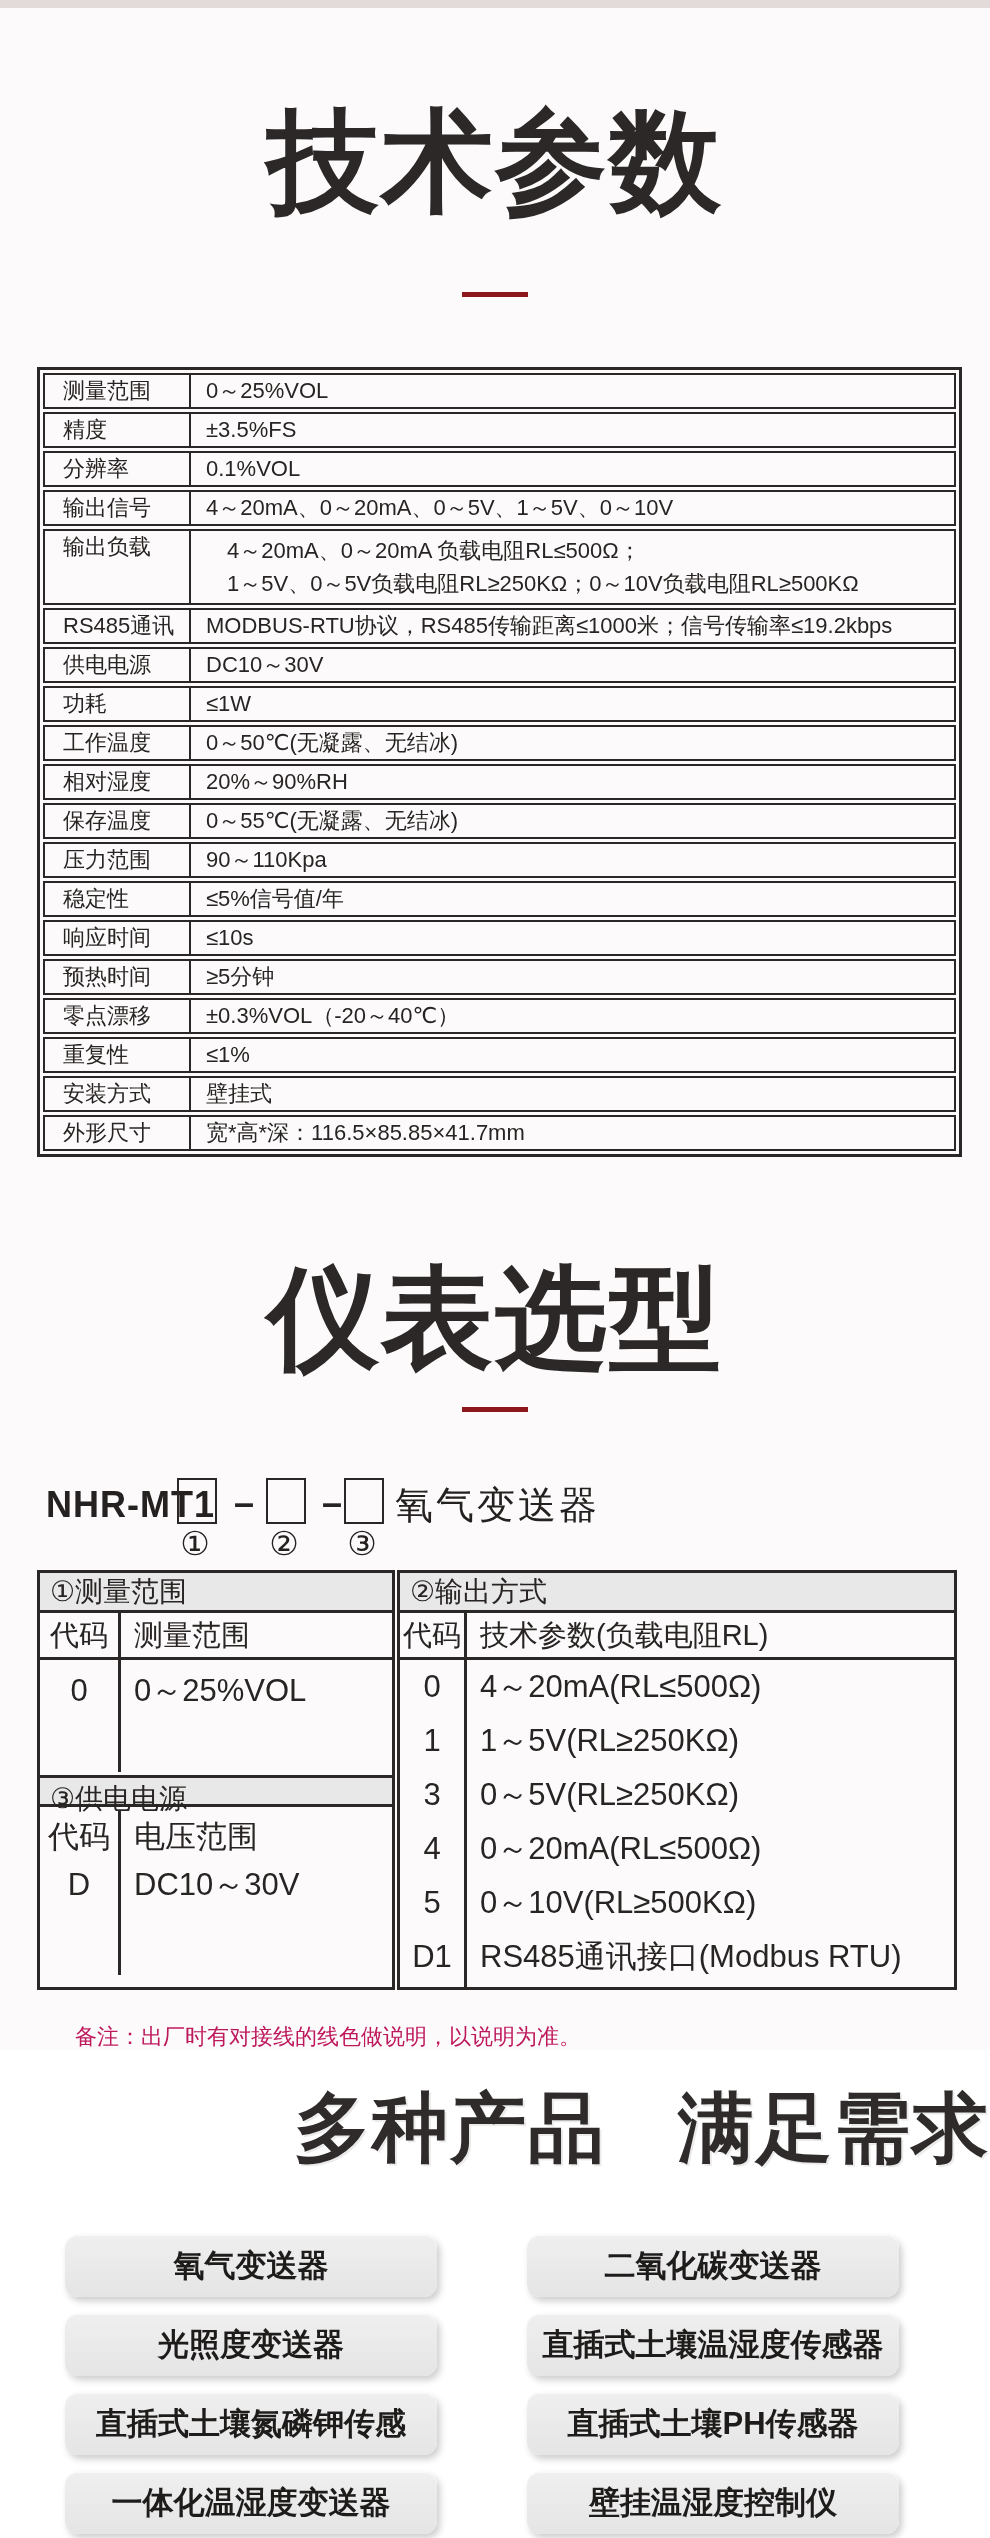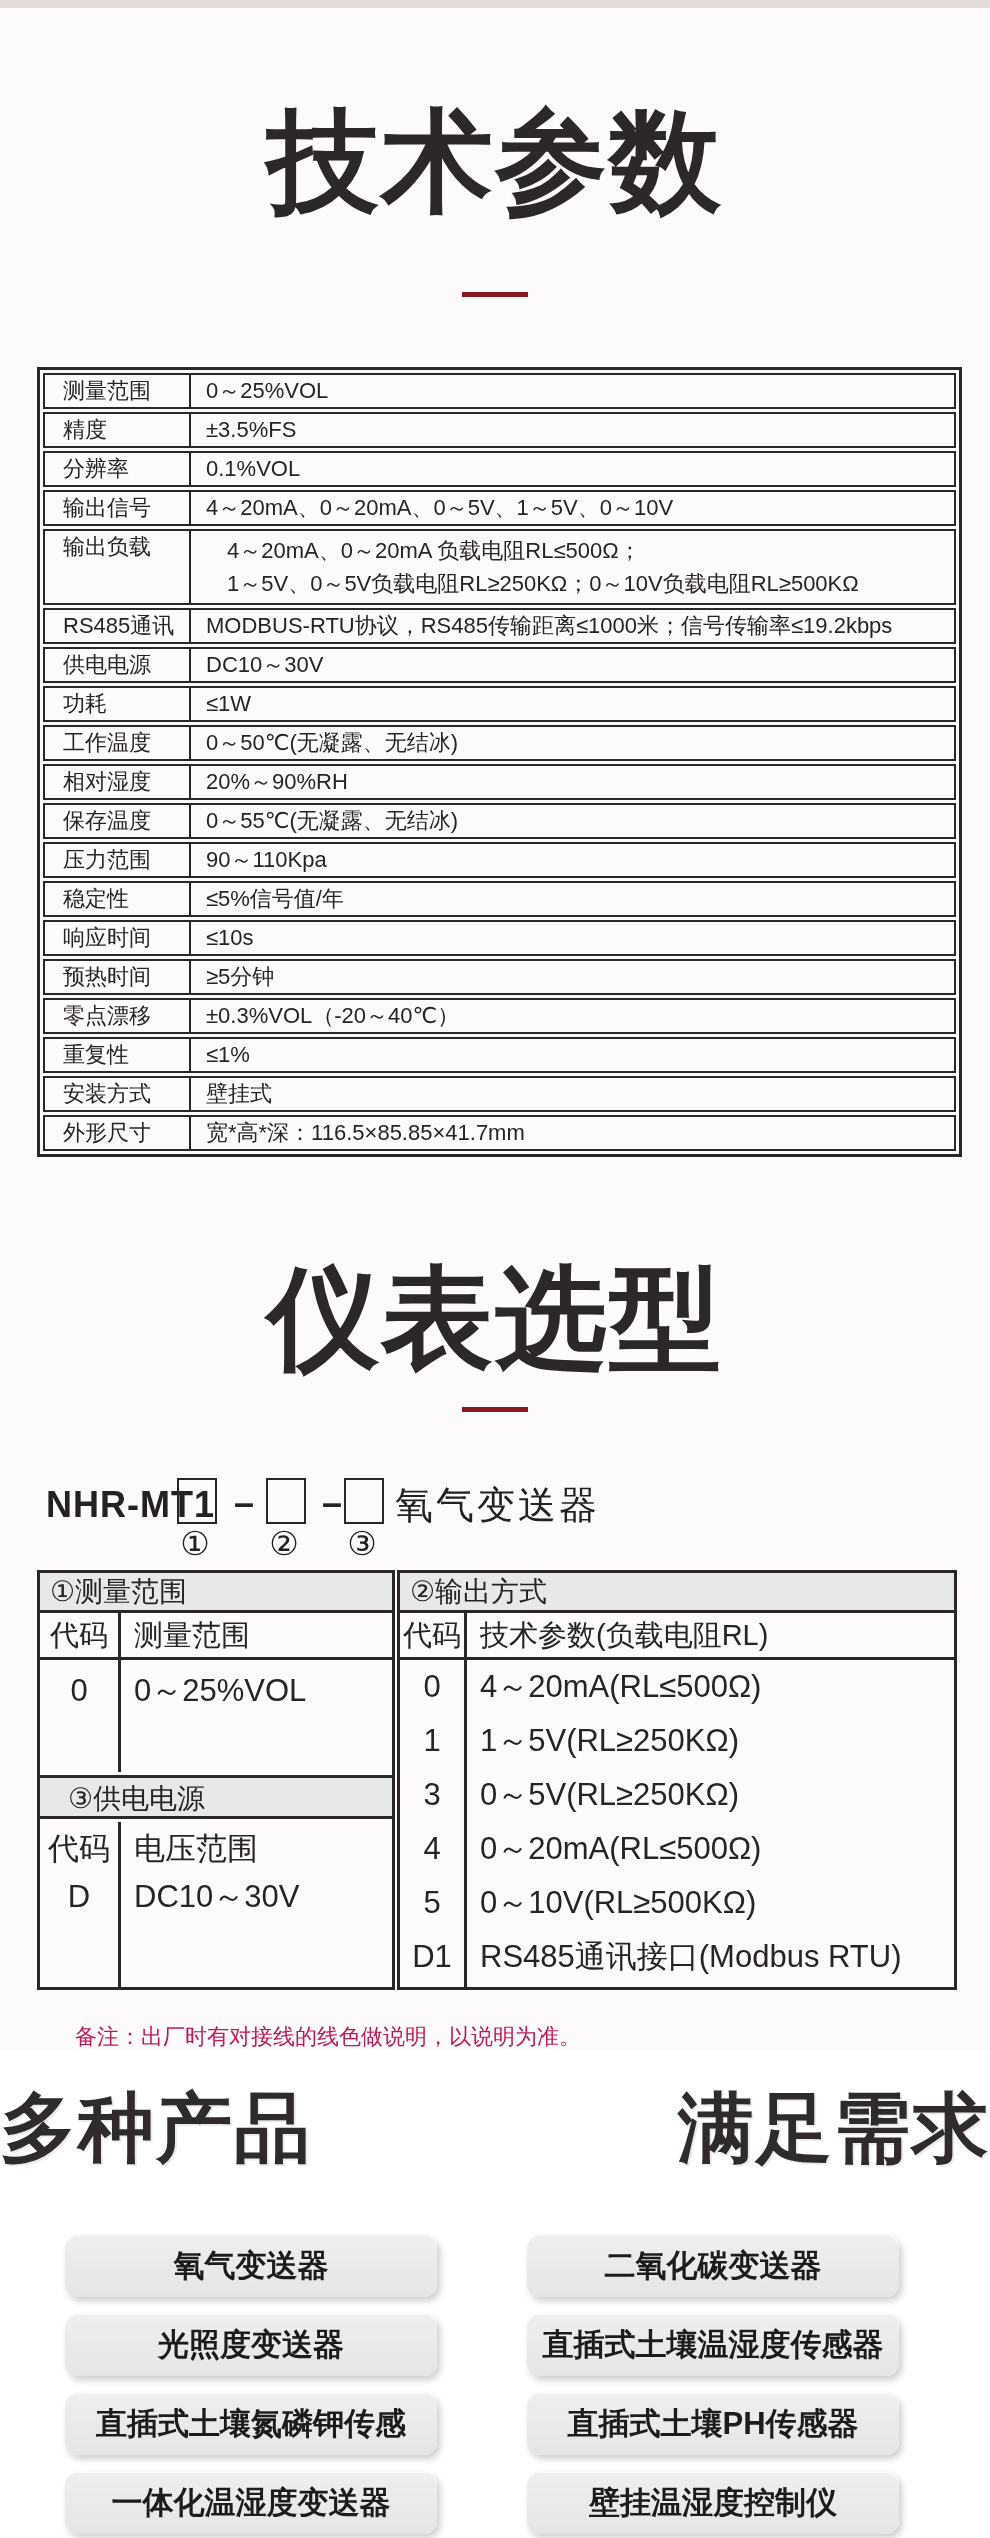"③供电电源" .mid-header { height: 44px -> 32px; padding-left: 28px -> 10px }
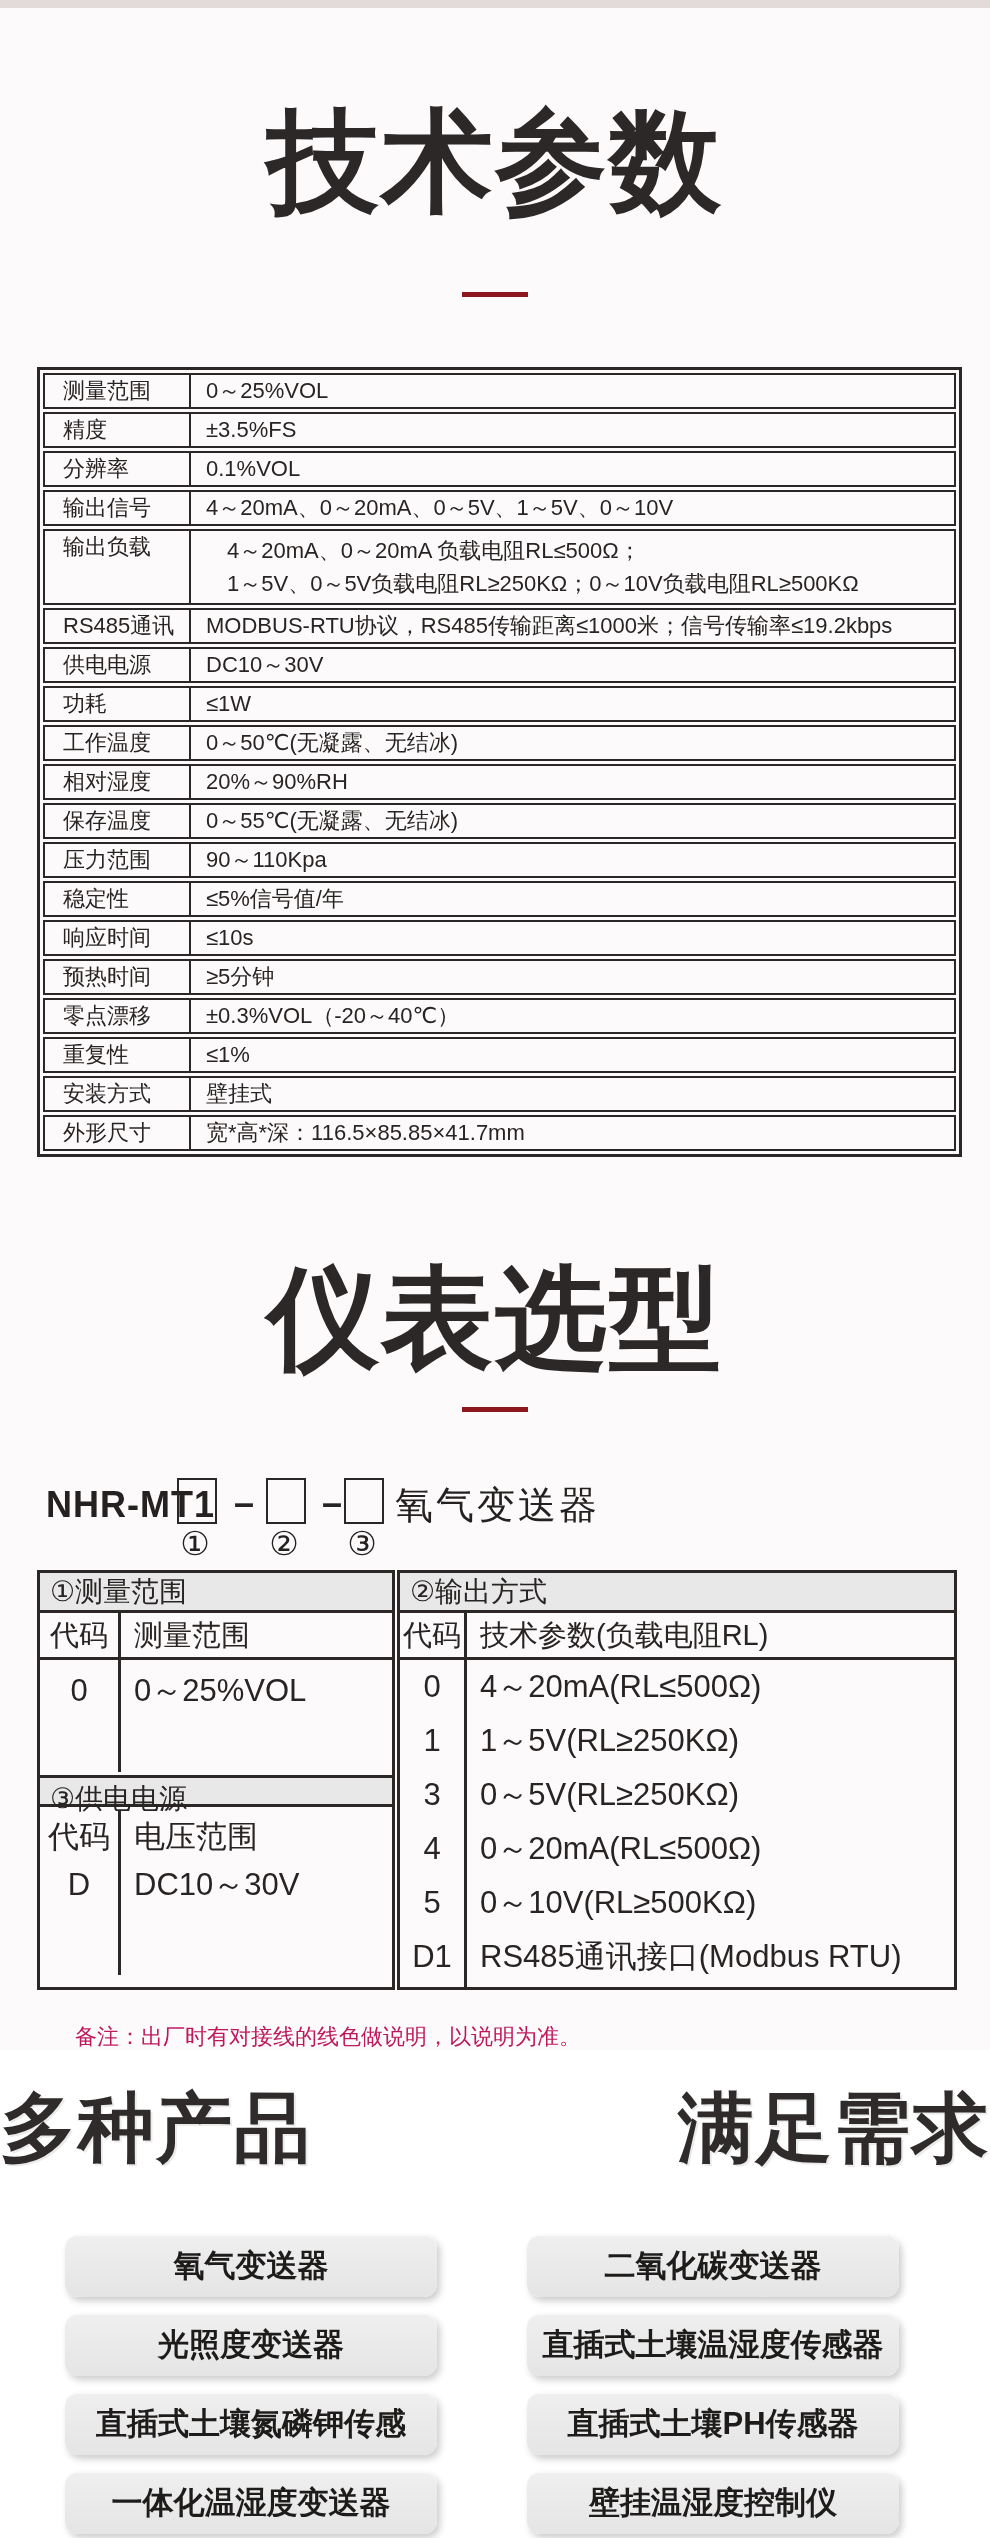"多种产品" .sec2-heading { justify-content: space-between -> flex-end }
